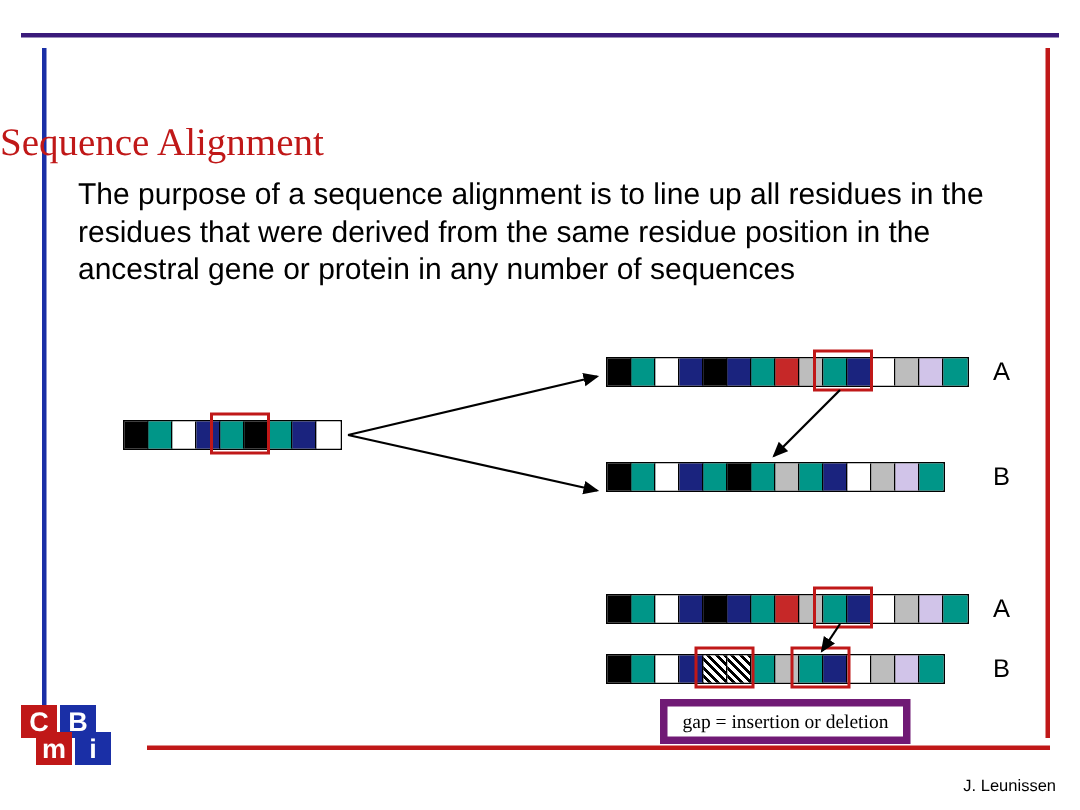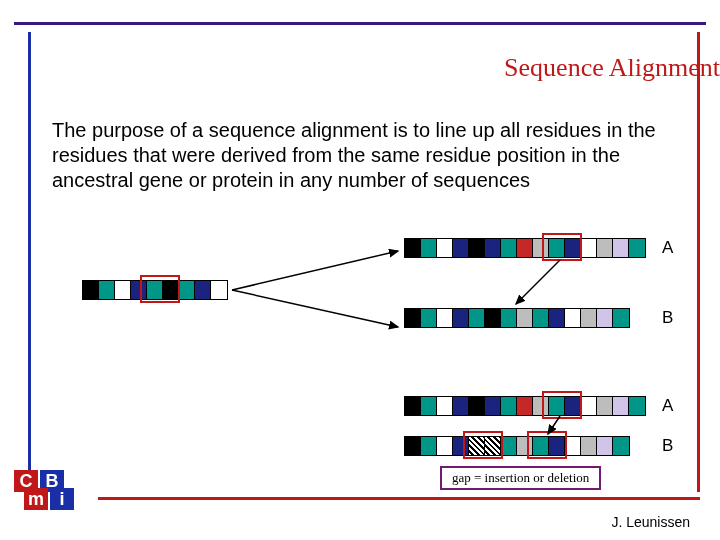"Sequence Alignment" .title { text-align: right -> left; top: 53px -> 80px }
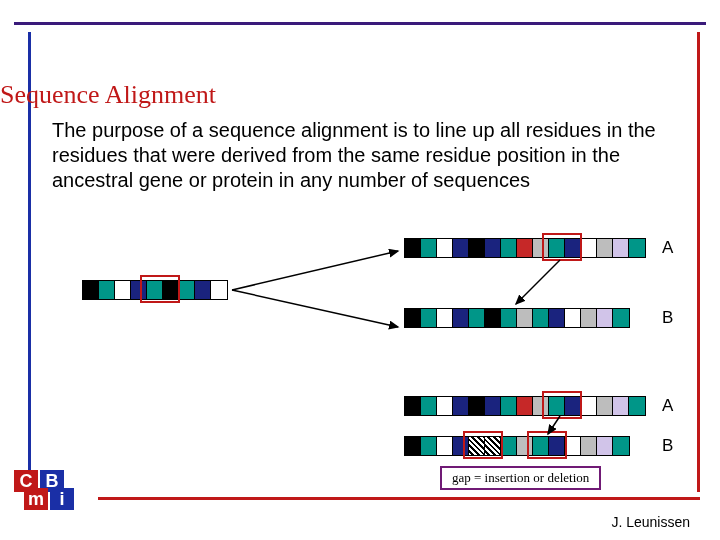"gap = insertion or deletion" .gapbox { border: 2px solid #701a75 -> 5px solid #701a75 }
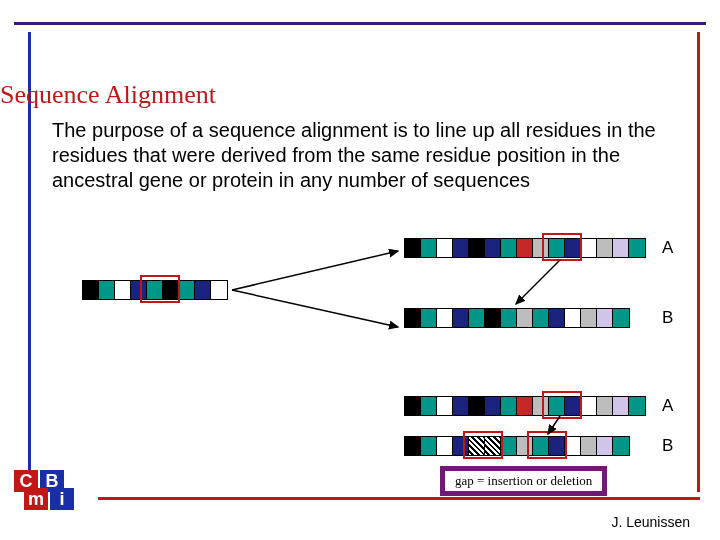"J. Leunissen" .footer { font-size: 14px -> 11px; right: 30px -> 16px }
